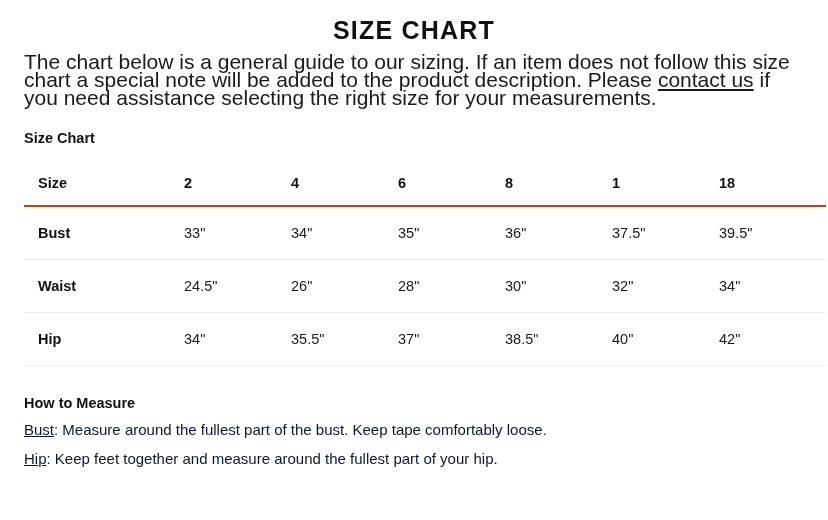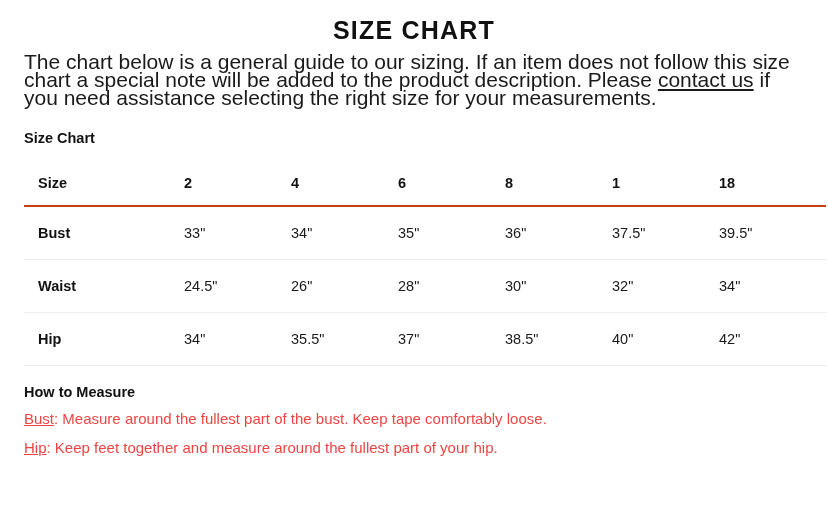"How to Measure" .how-title { margin-top: 18px -> 29px }
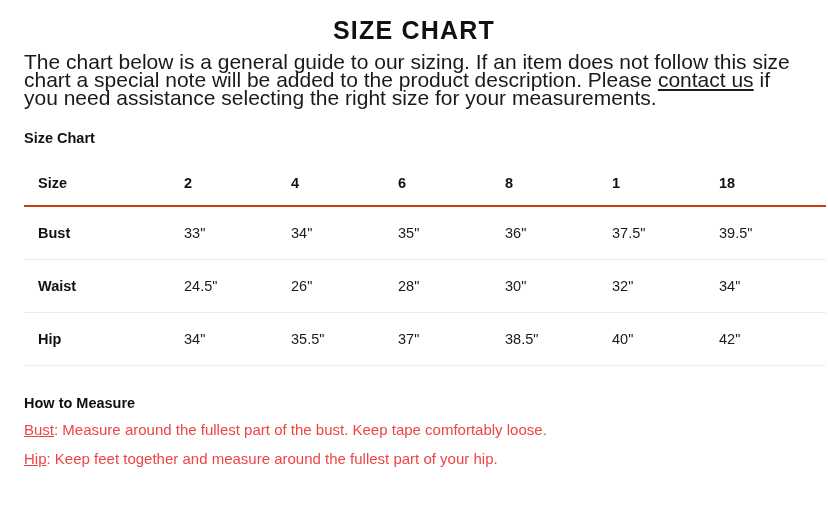"Bust: Measure around the fullest" .how-line { color: #ef4444 -> #0f172a }
